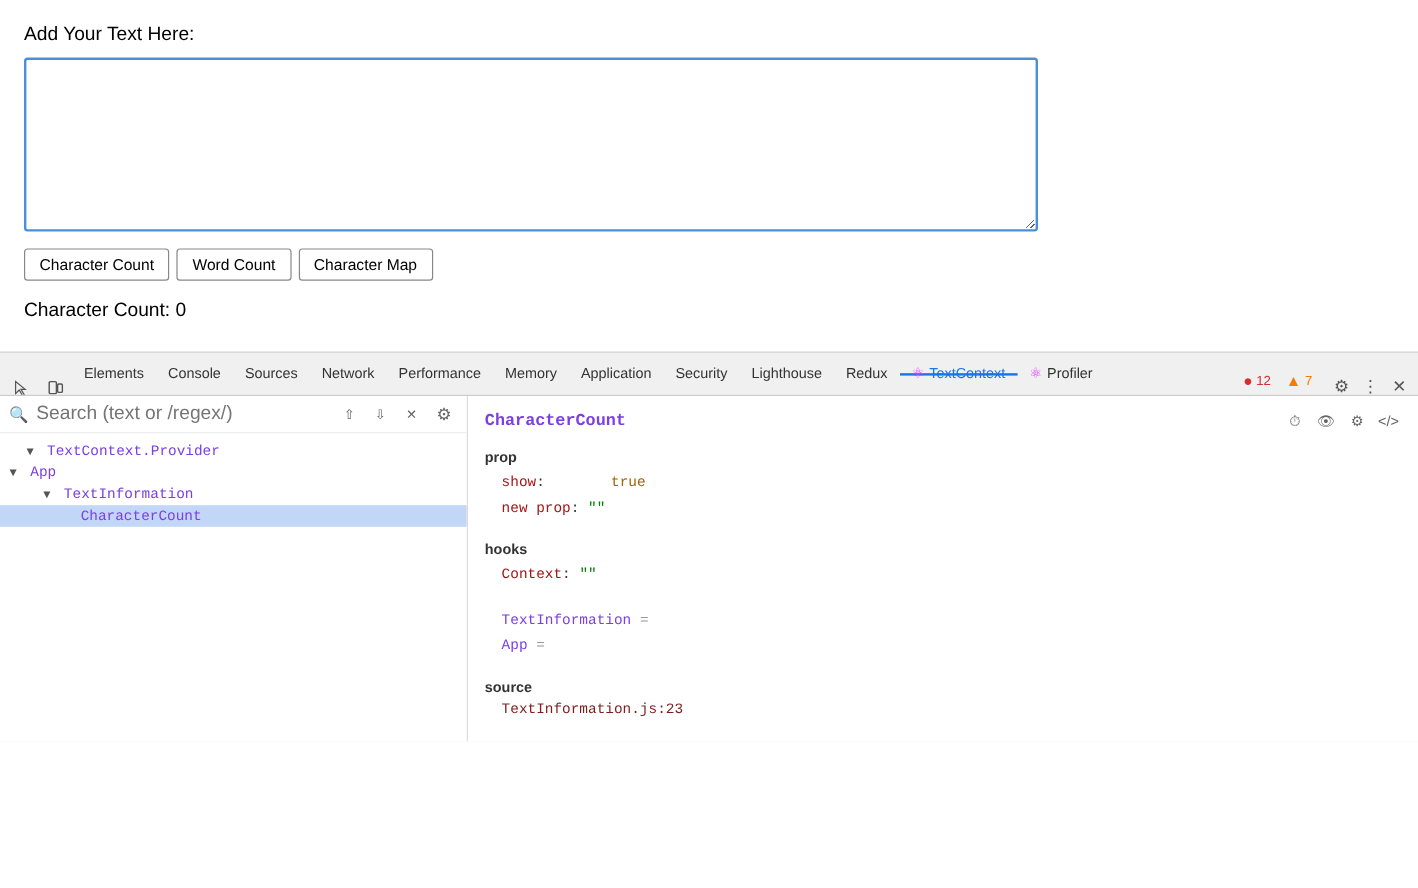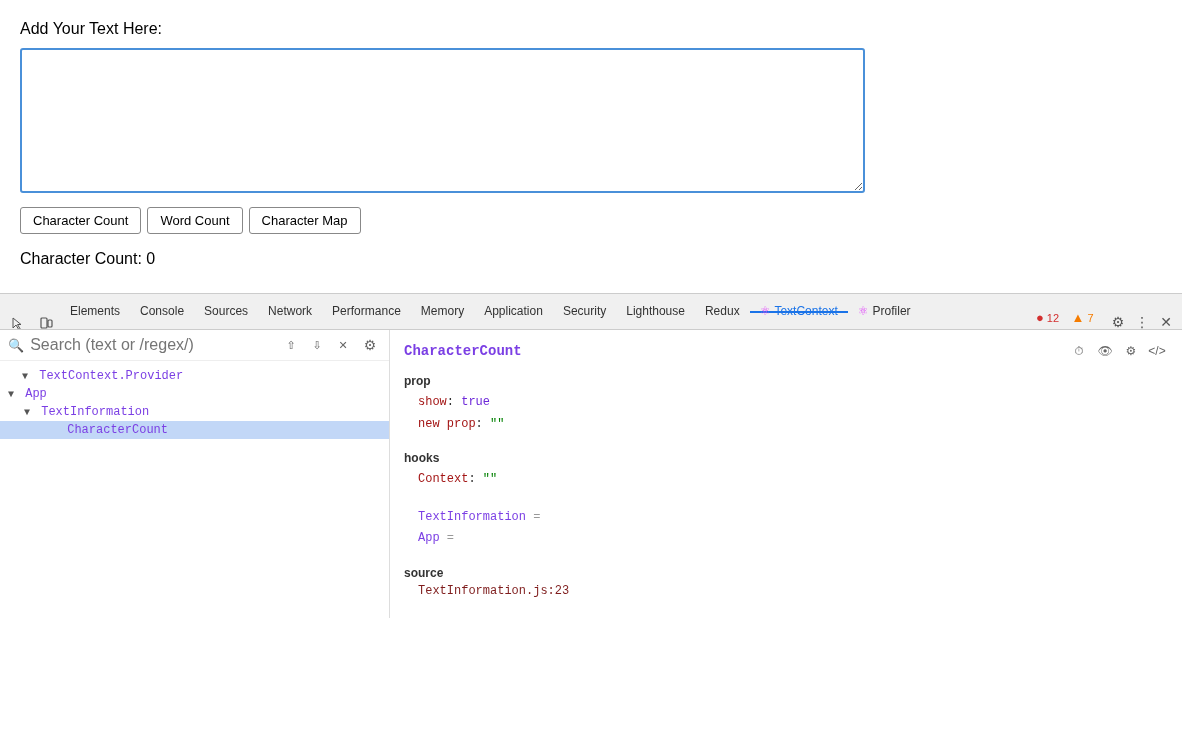"true" .prop-value-bool { color: #6d28d9 -> #a16207; margin-left: none -> 48px }
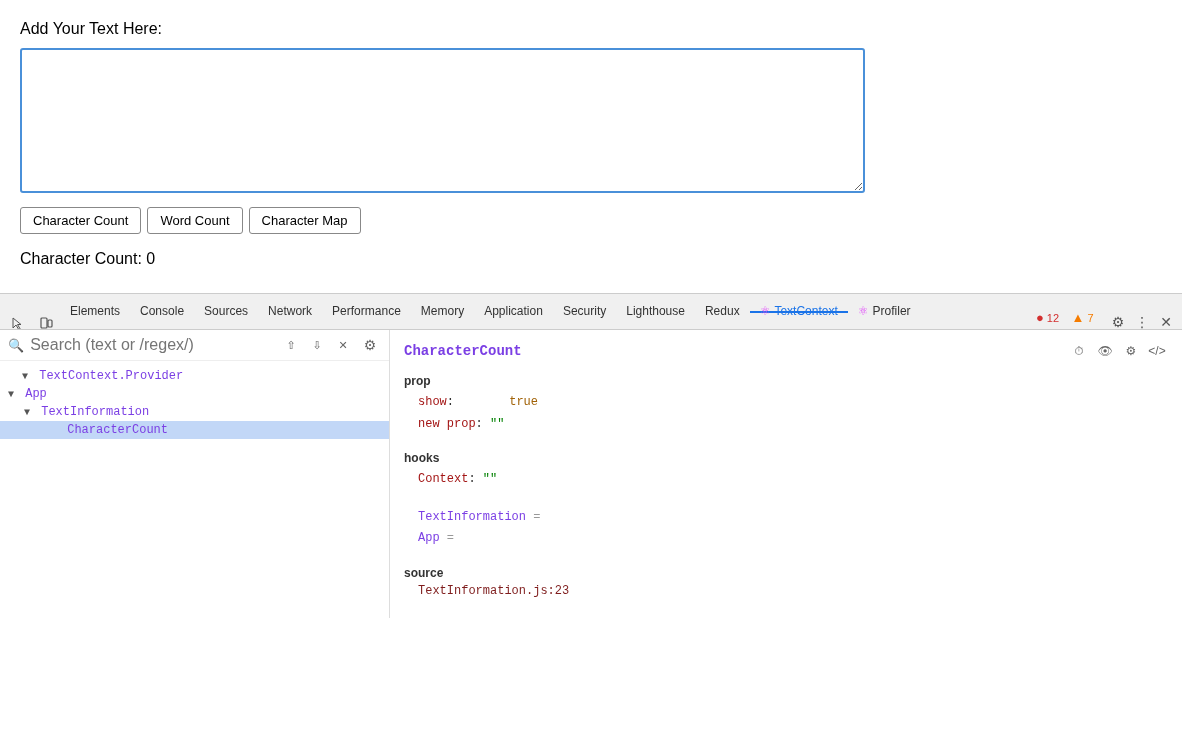"▼ TextInformation" .tree-indent-2 { padding-left: 24px -> 36px }
